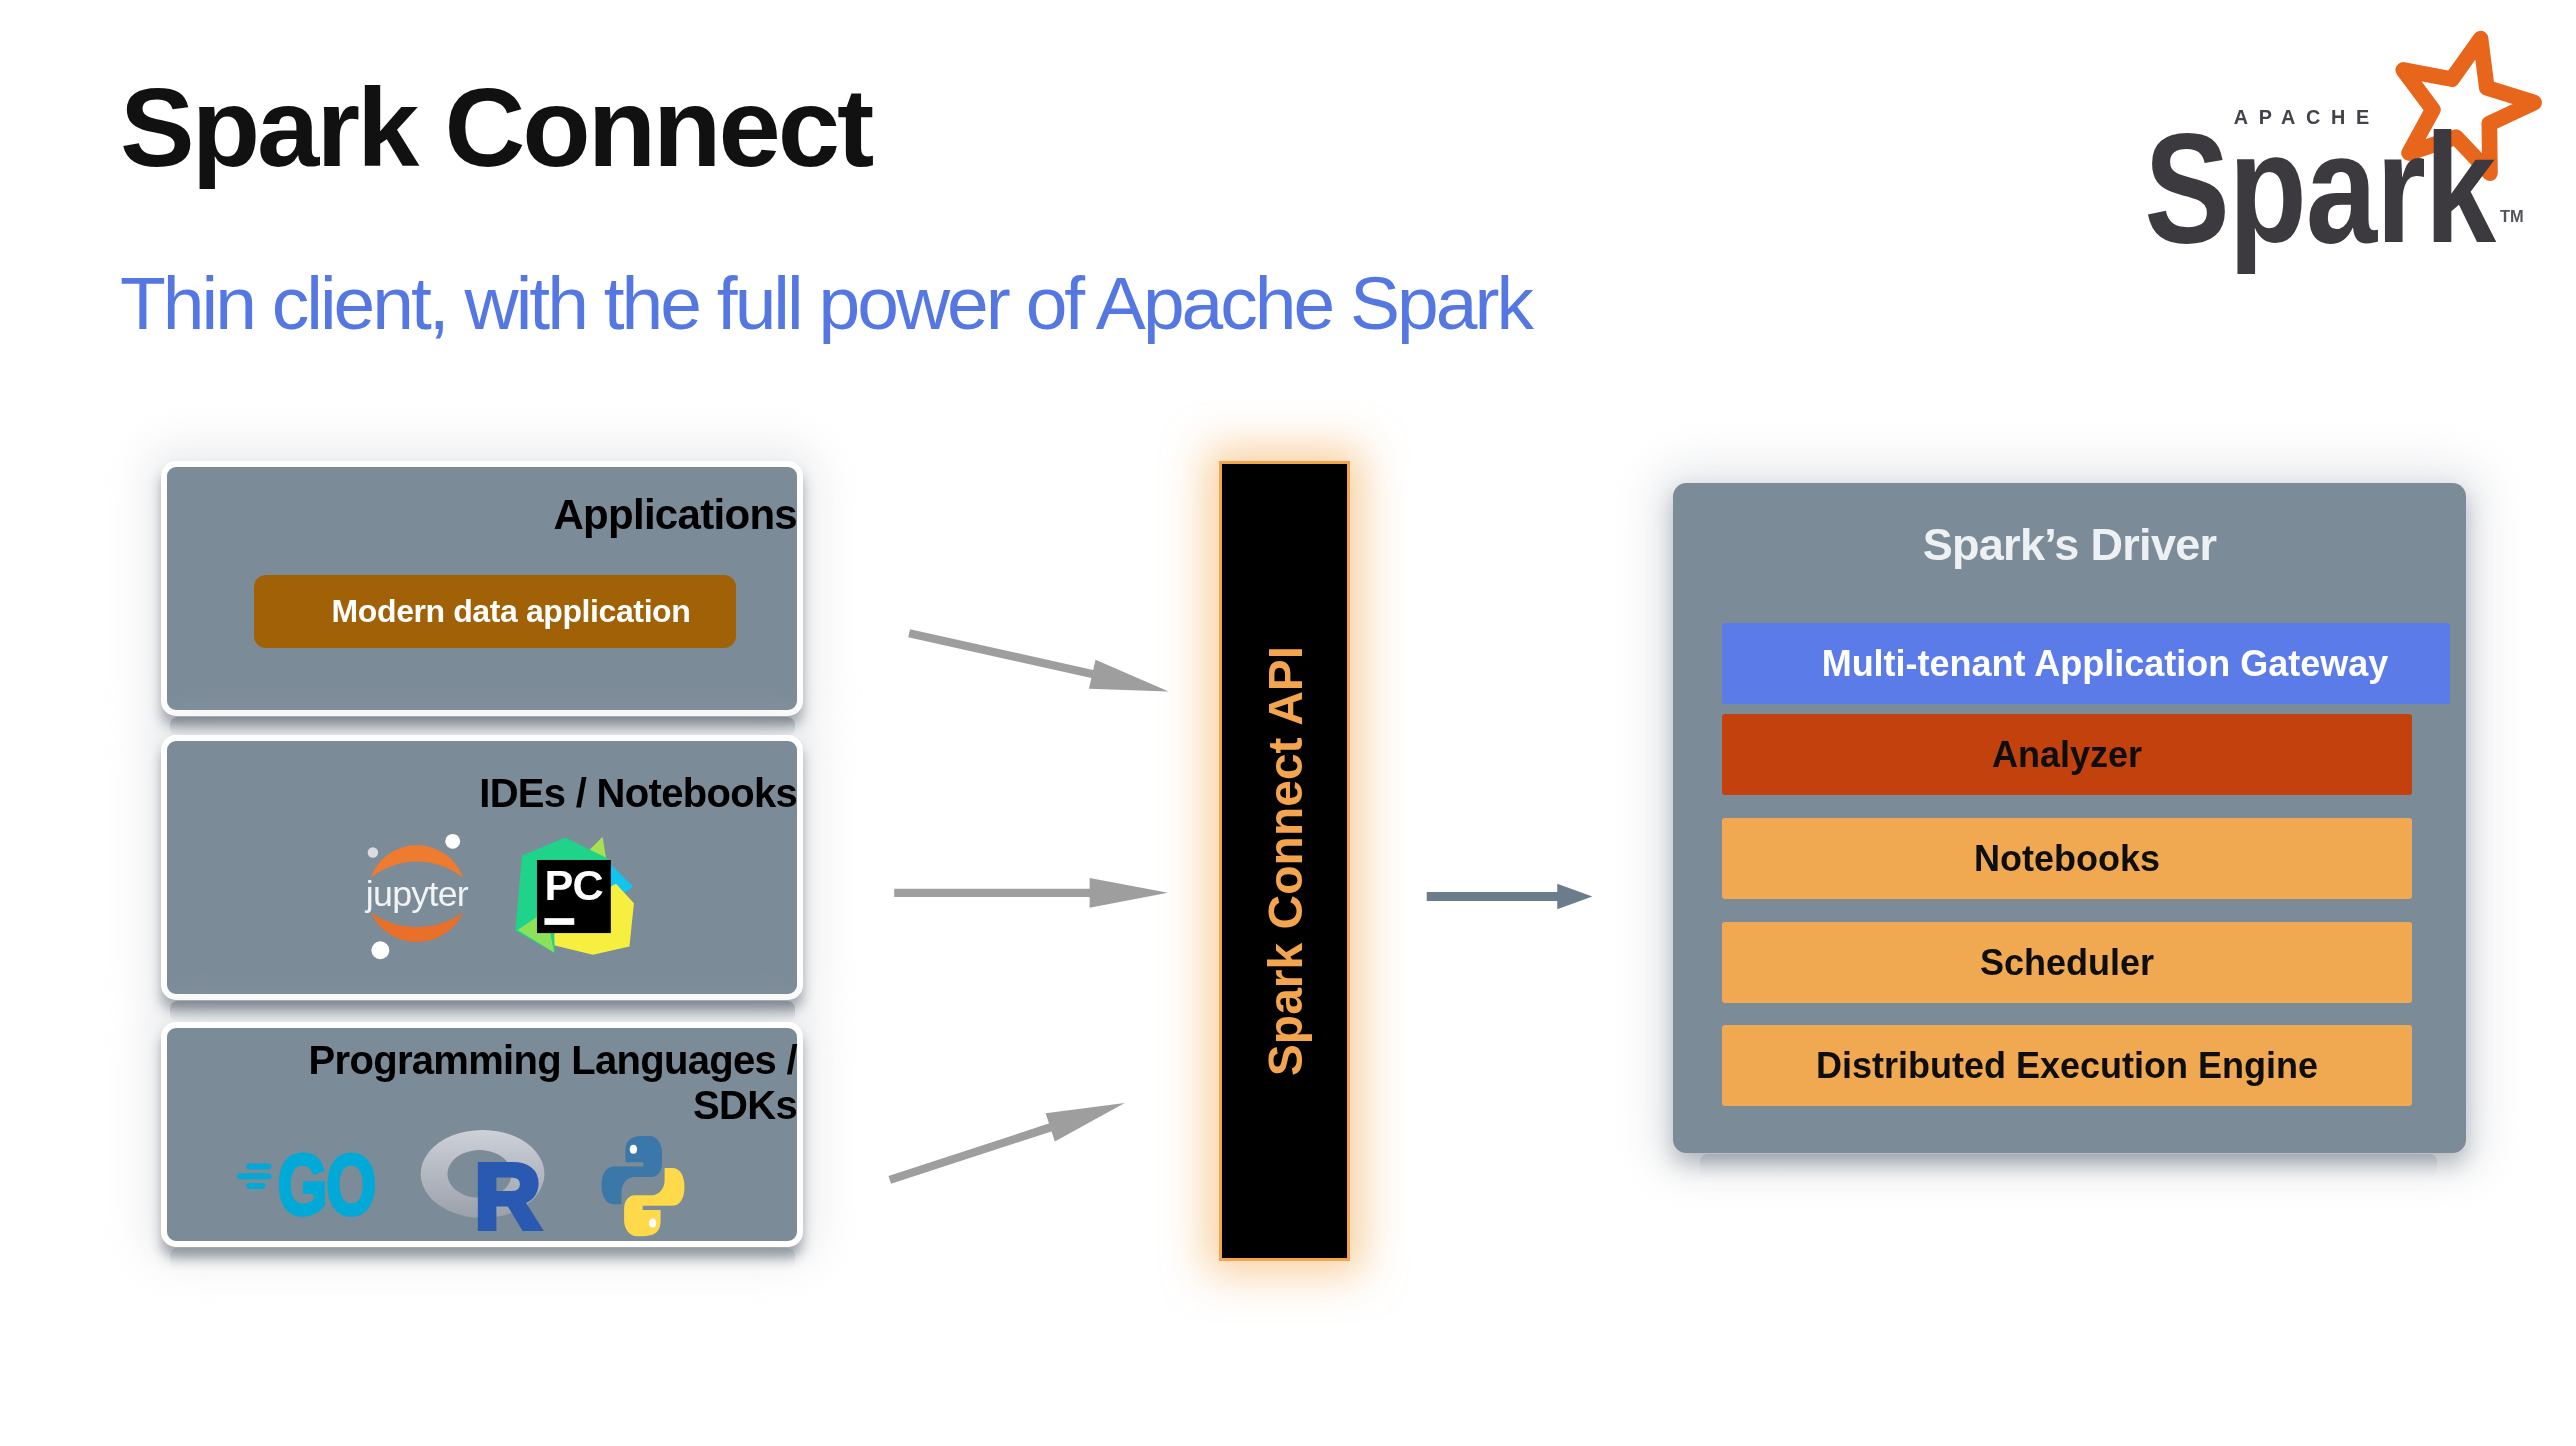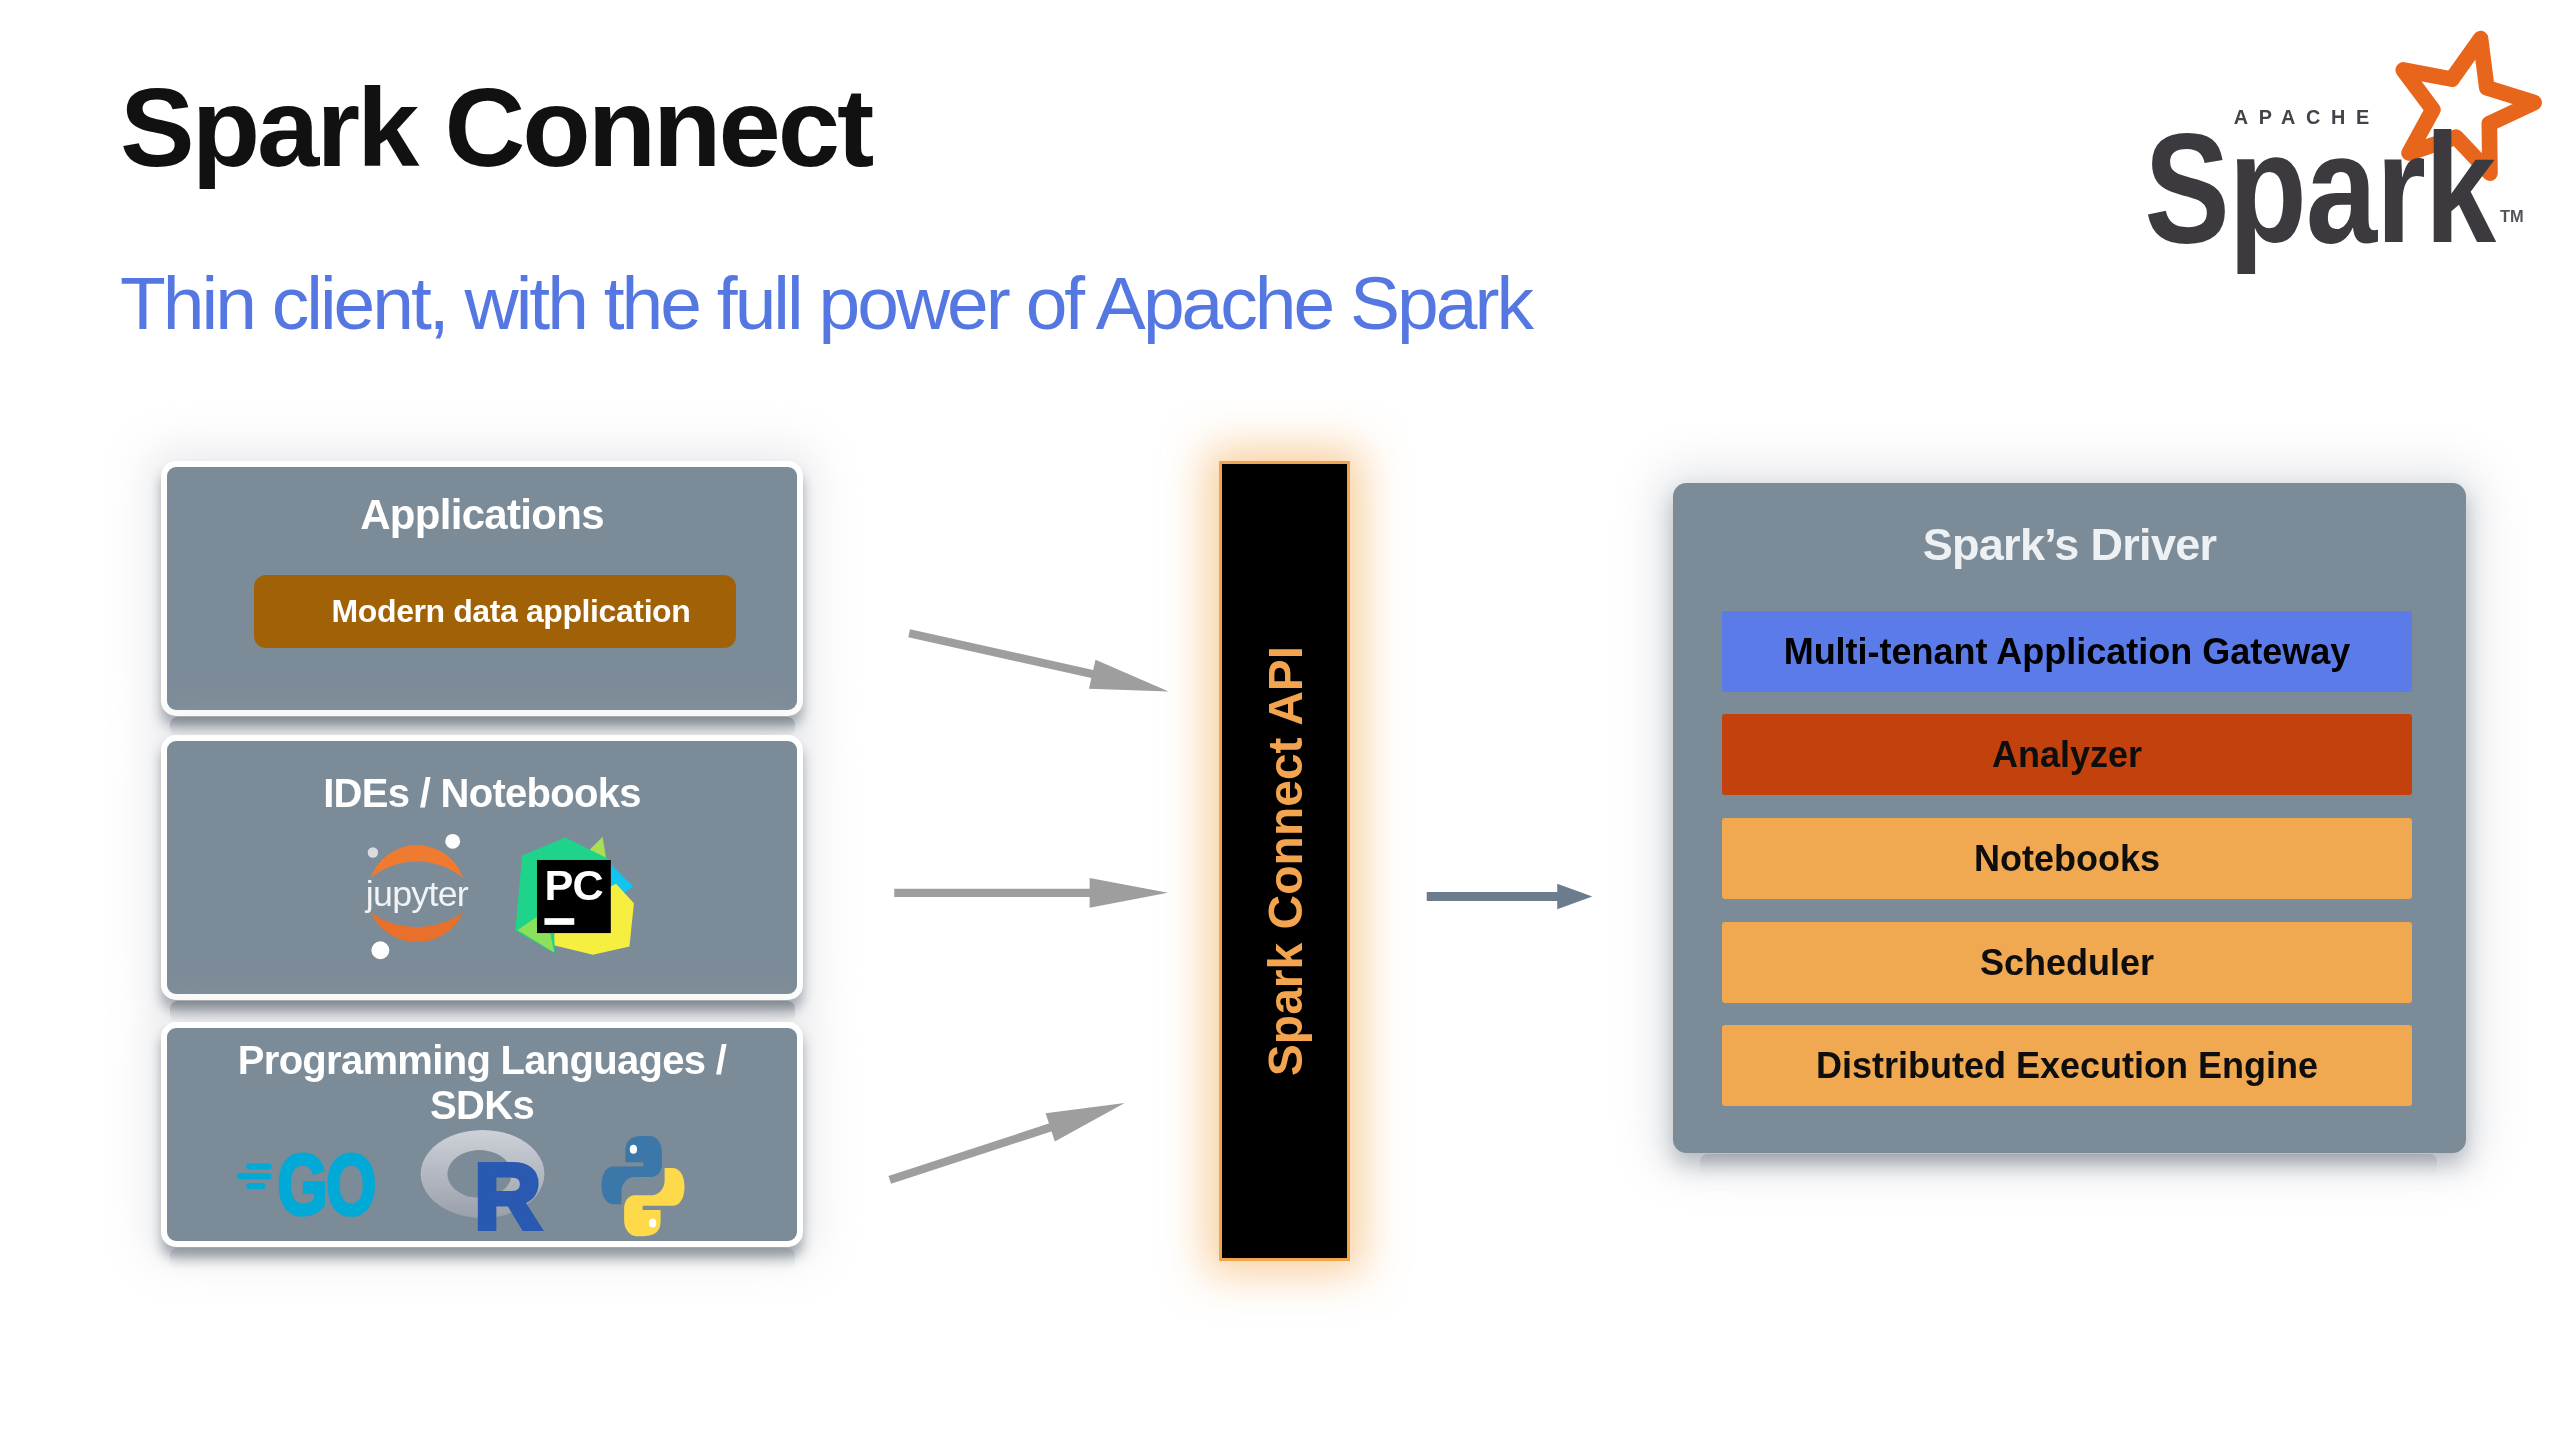"Applications" .bh { color: #ffffff -> #000000; text-align: center -> right }
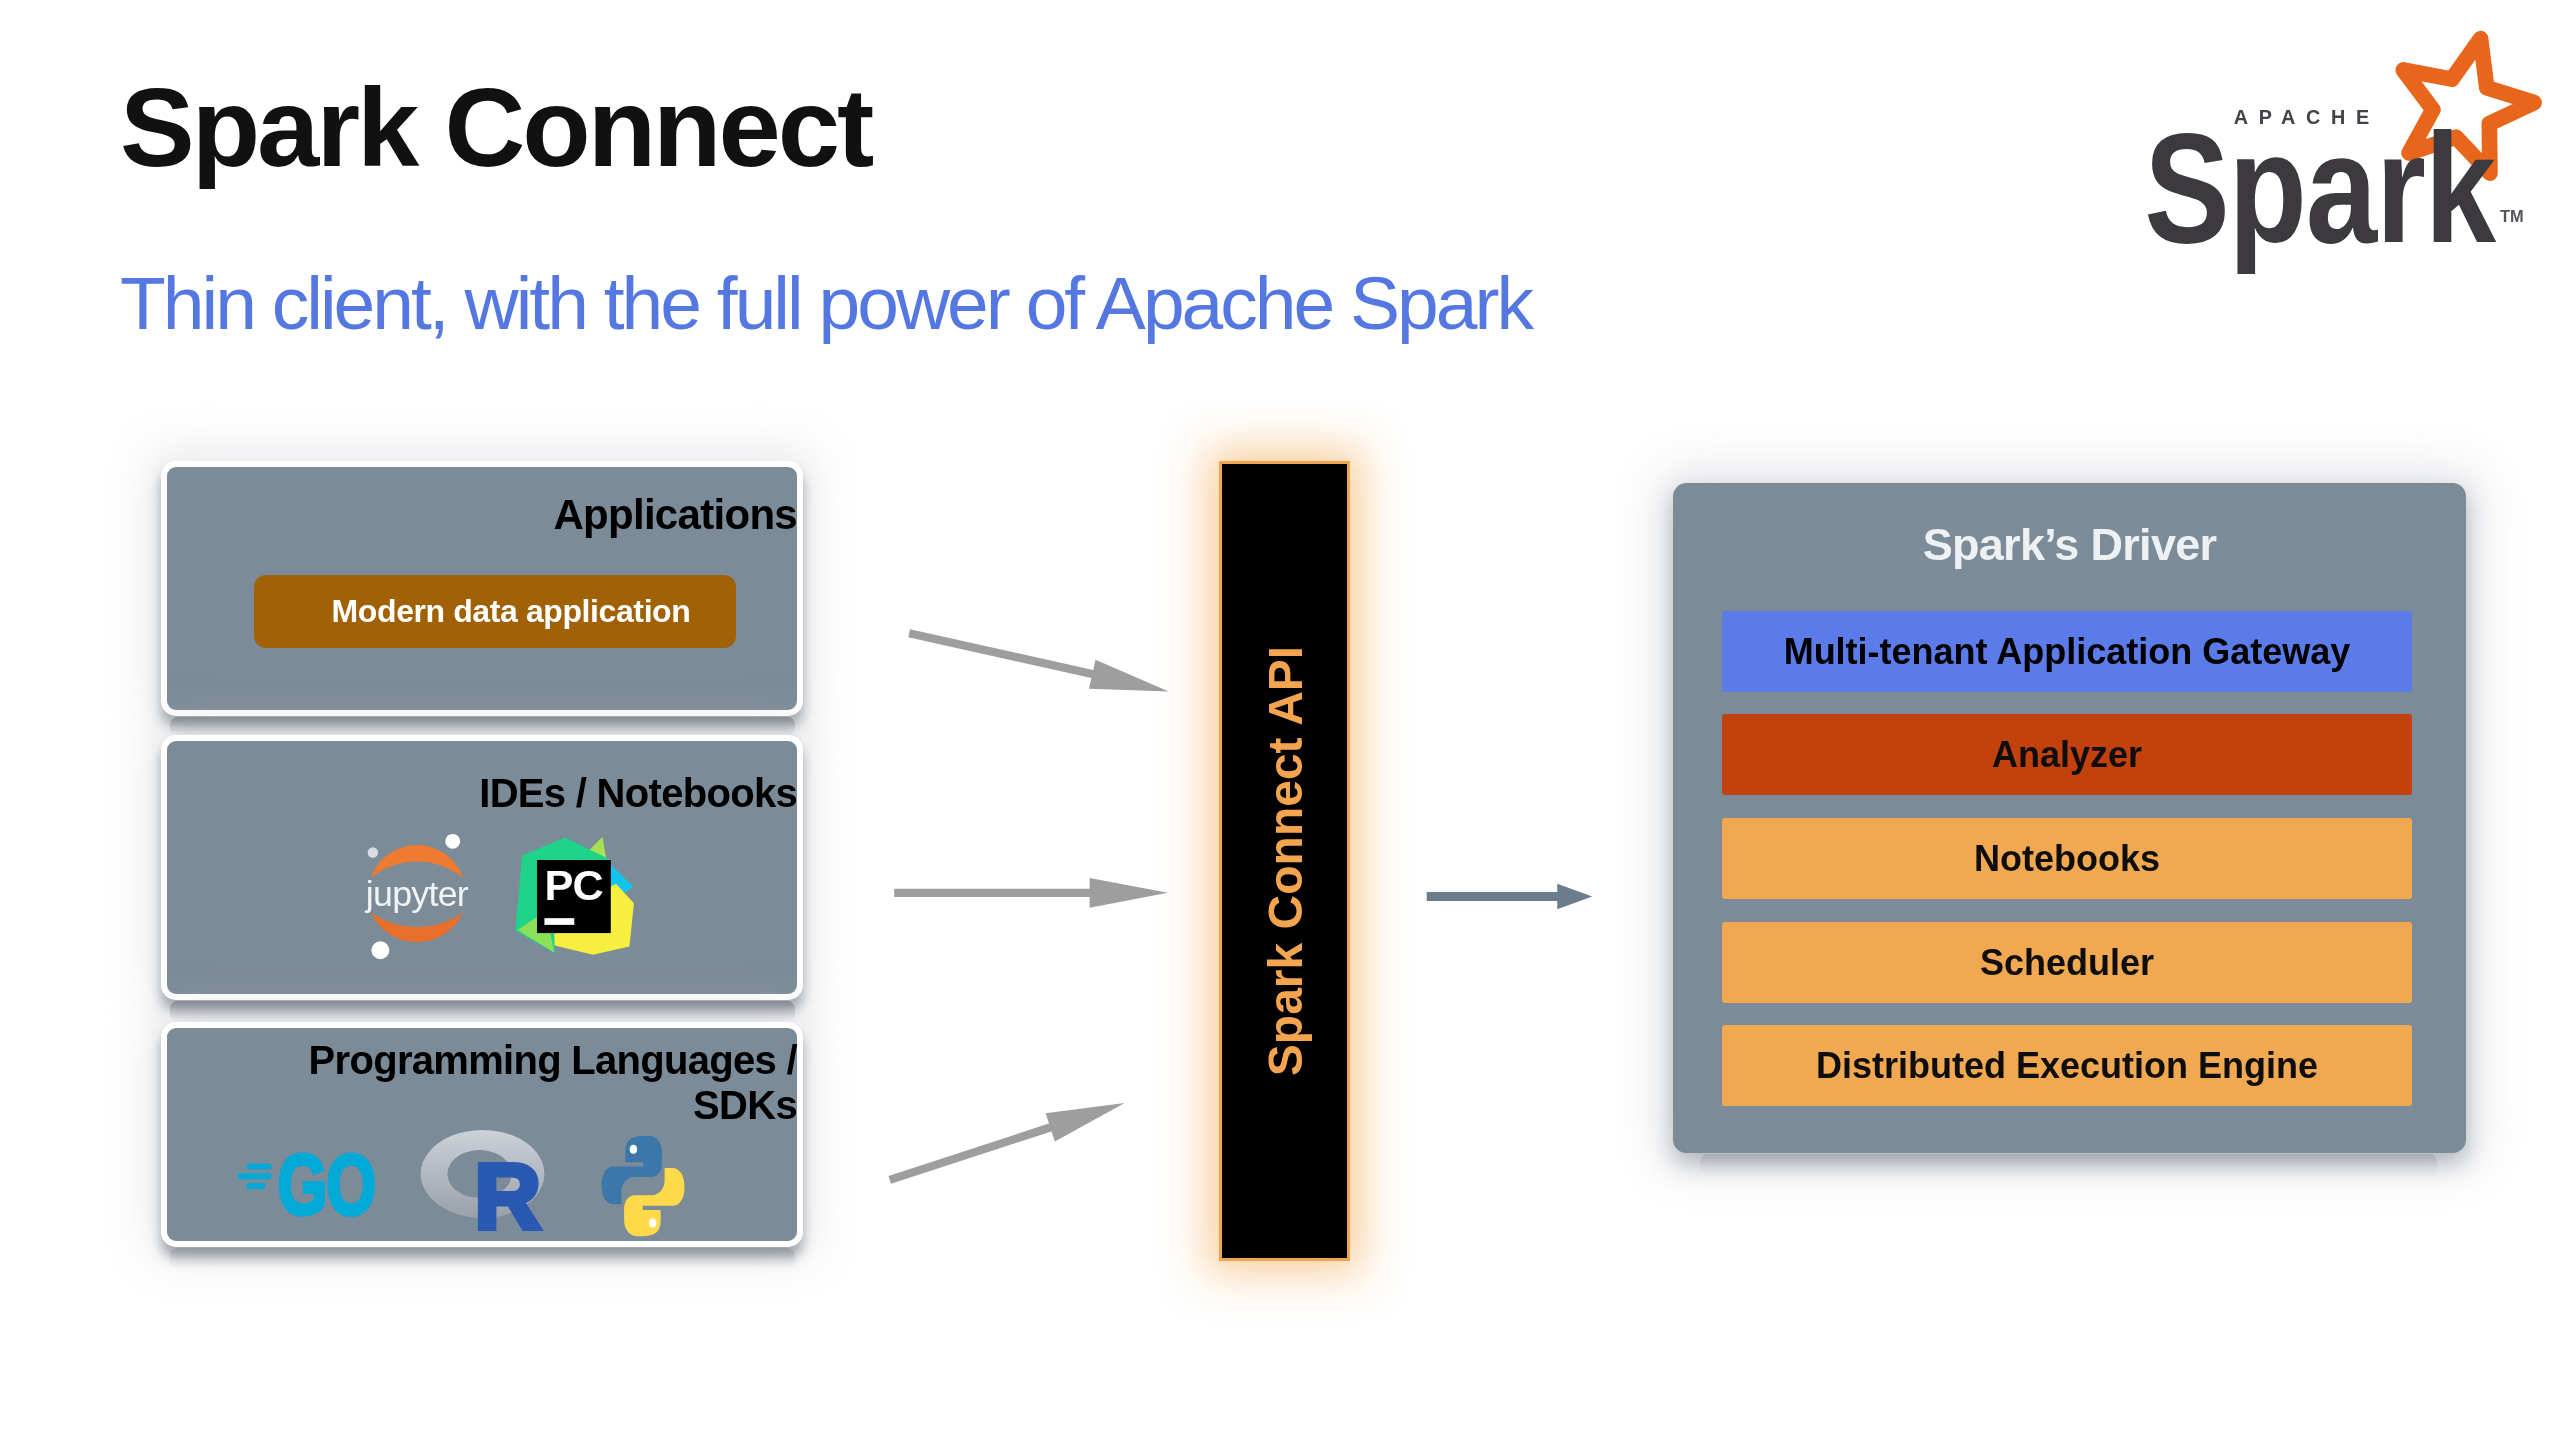"Multi-tenant Application Gateway" #r1 { color: #000000 -> #ffffff; padding-left: none -> 38px; top: 128px -> 140px }
